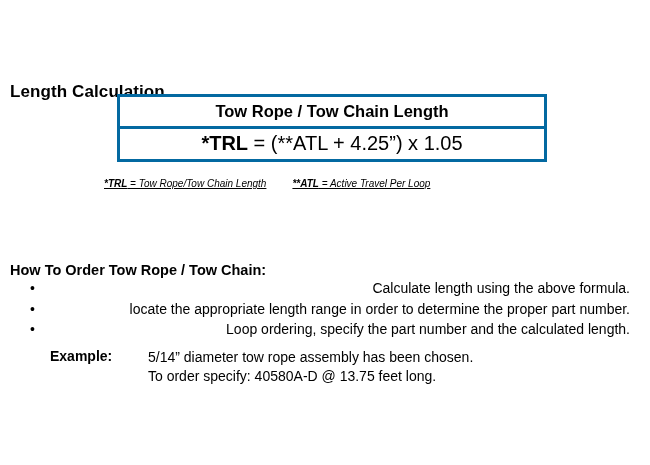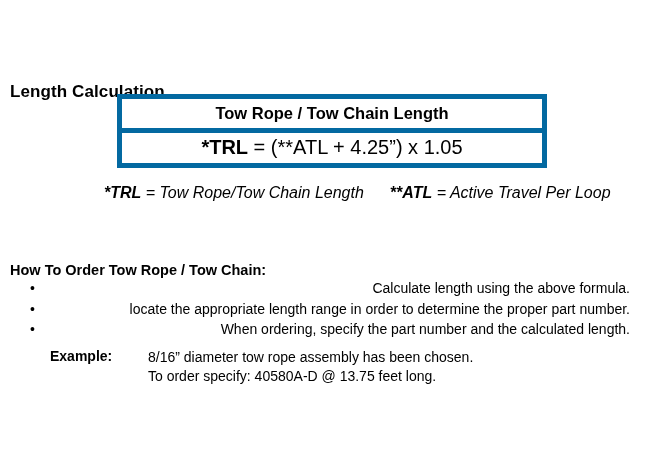"Tow Rope / Tow Chain" .formula-table td { border: 5px solid #0369a1 -> 3px solid #0369a1 }
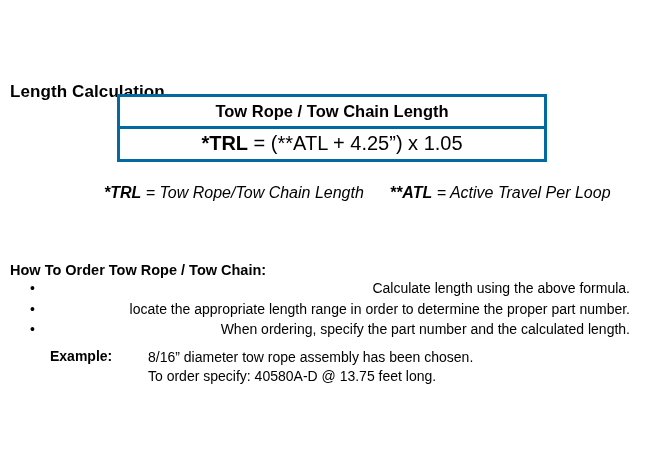"*TRL = Tow Rope/Tow Chain" .legend { font-size: 16px -> 10px; text-decoration: none -> underline; top: 184px -> 178px }
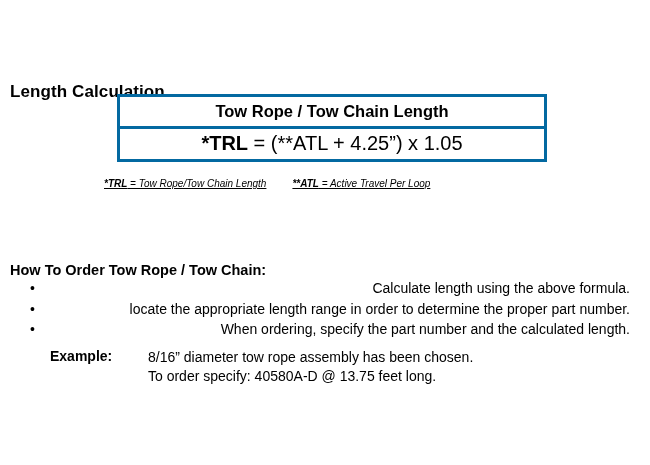"When ordering, specify the part" li { text: When -> Loop }
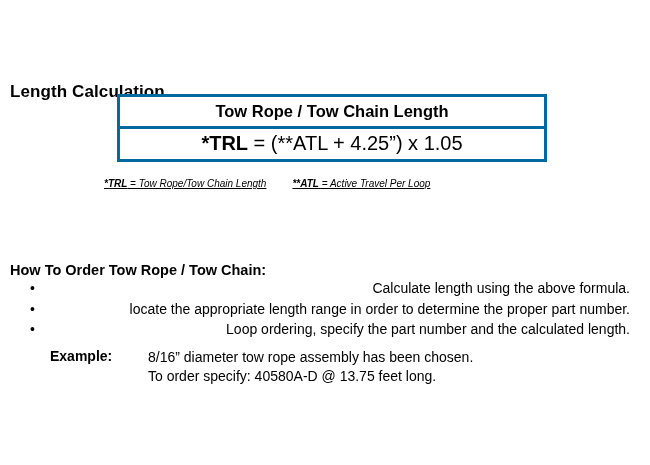"8/16” diameter tow rope assembly" div { text: 8/16 -> 5/14 }
